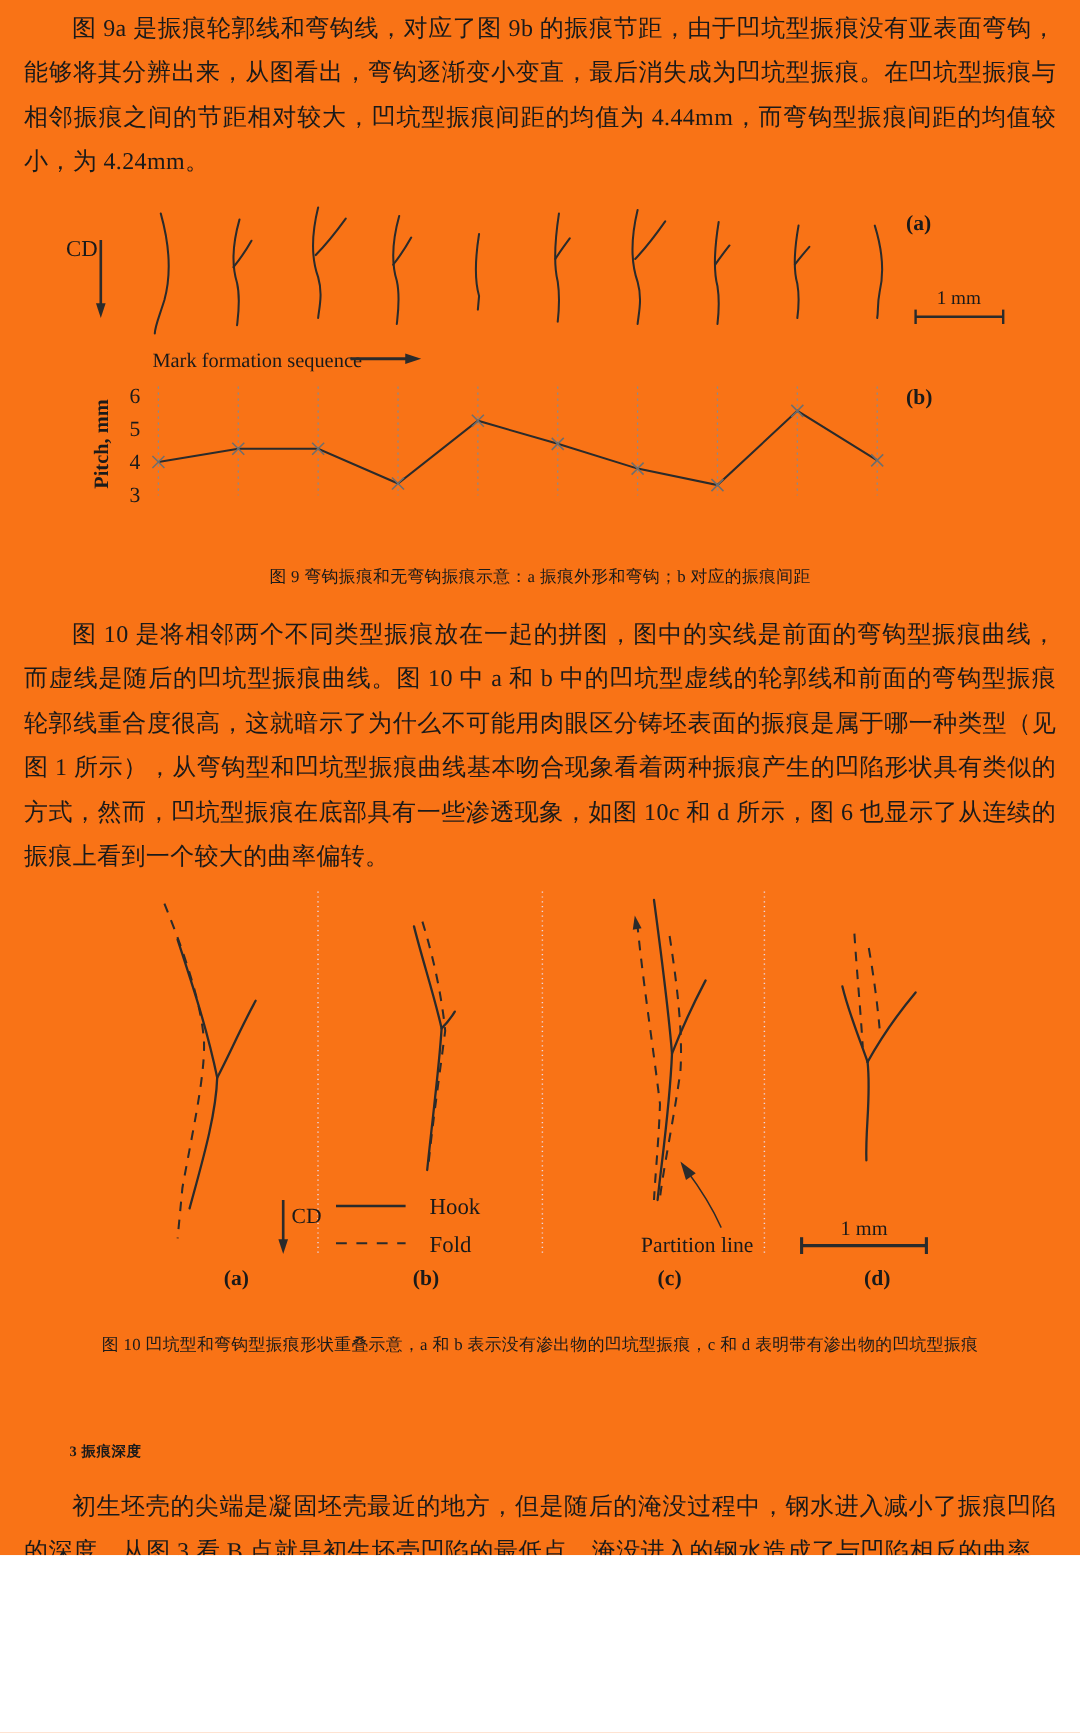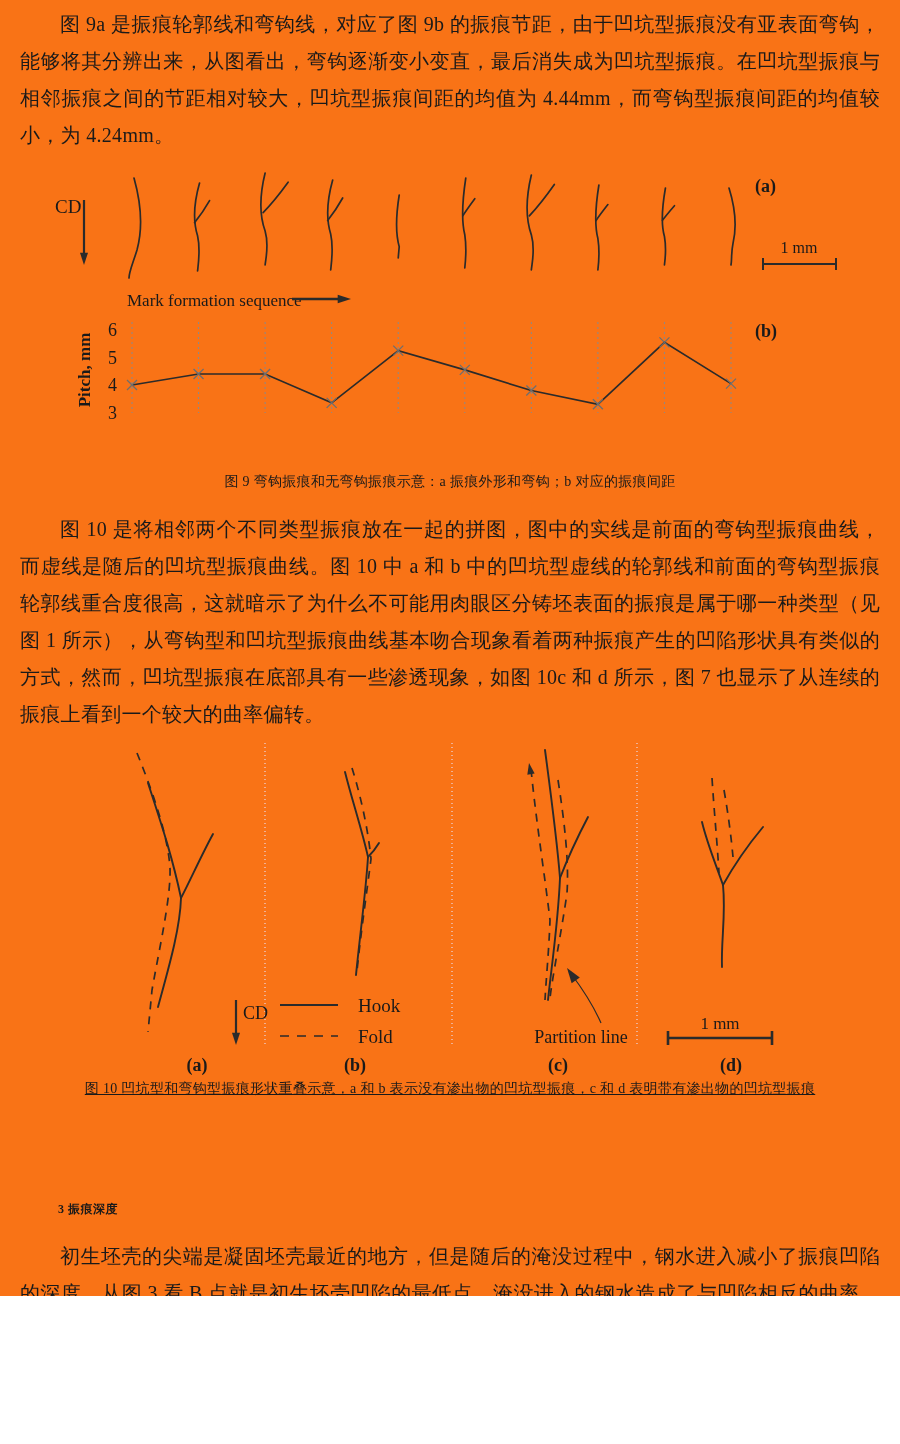"图 10" p.para { text: 7 -> 6 }
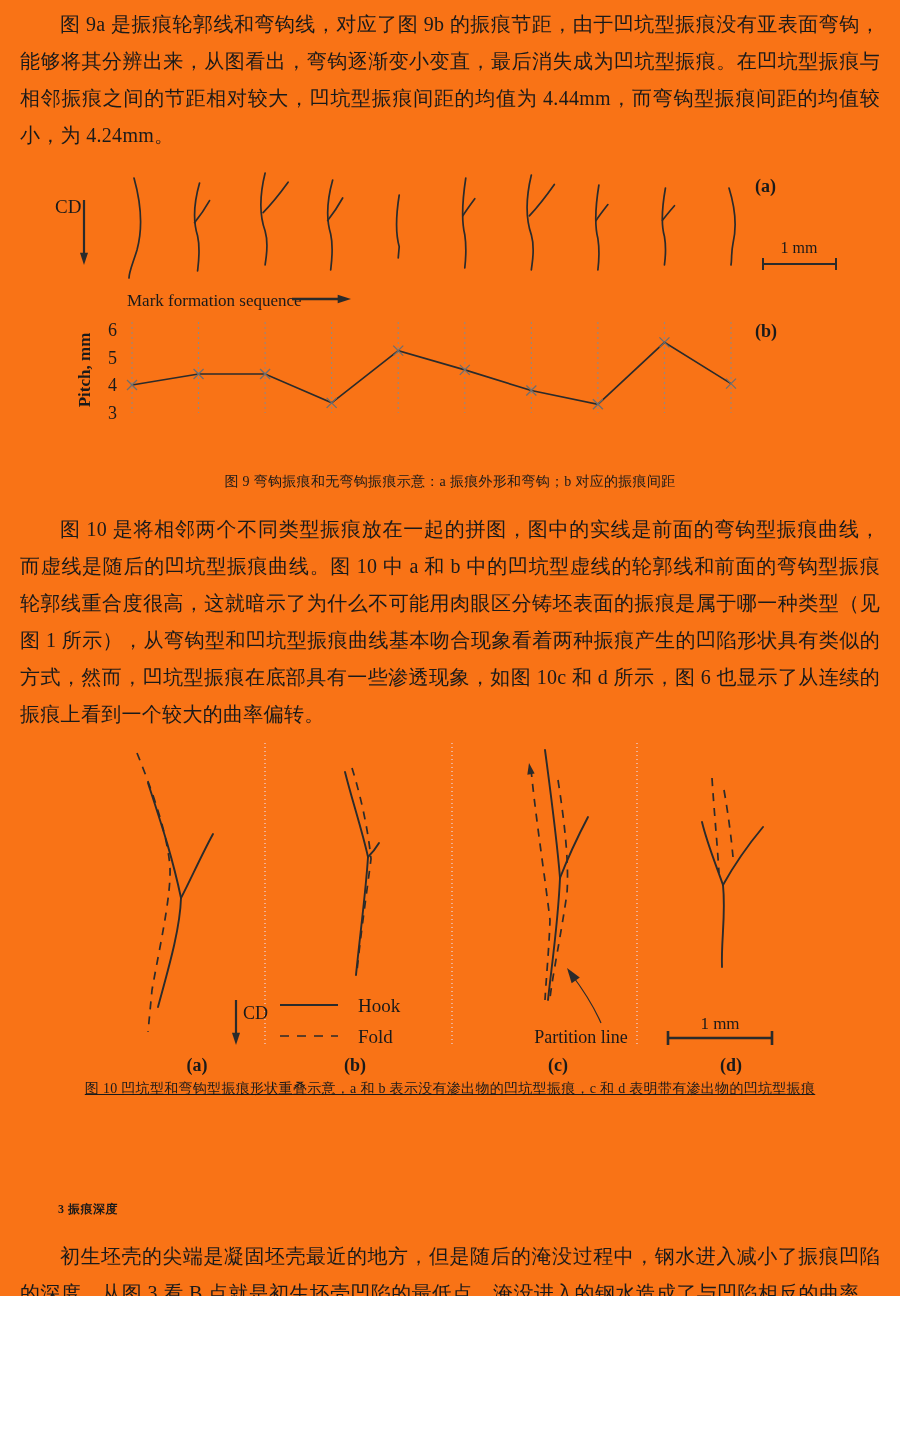"图 10 凹坑型和弯钩型振痕形状重叠示意，a 和 b" #caption10 { text-decoration: underline -> none; top: 1069px -> 1102px }
